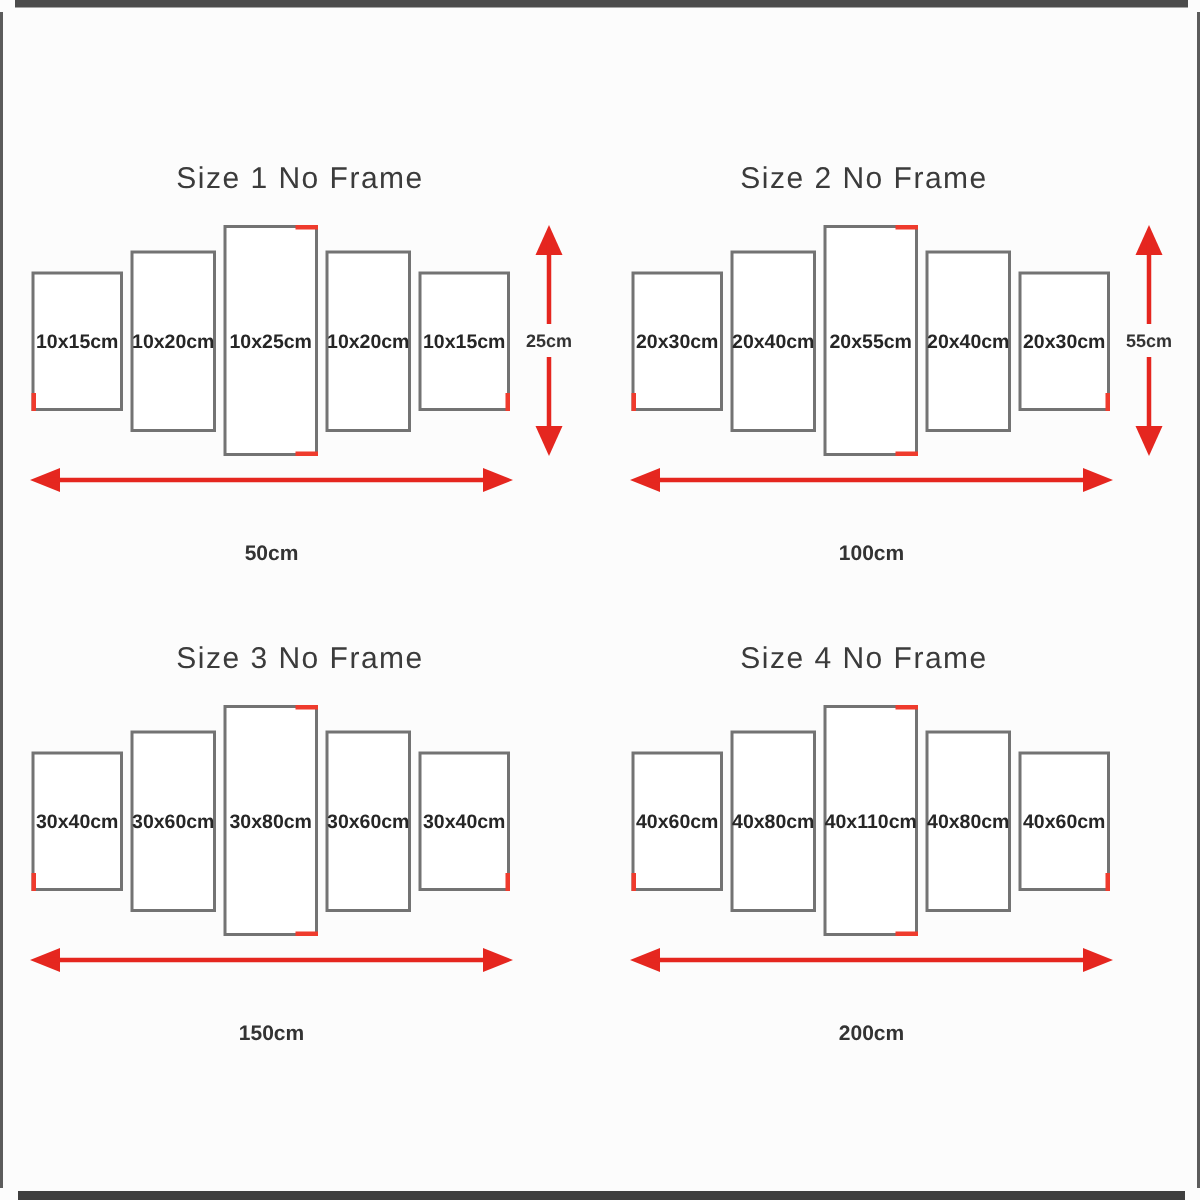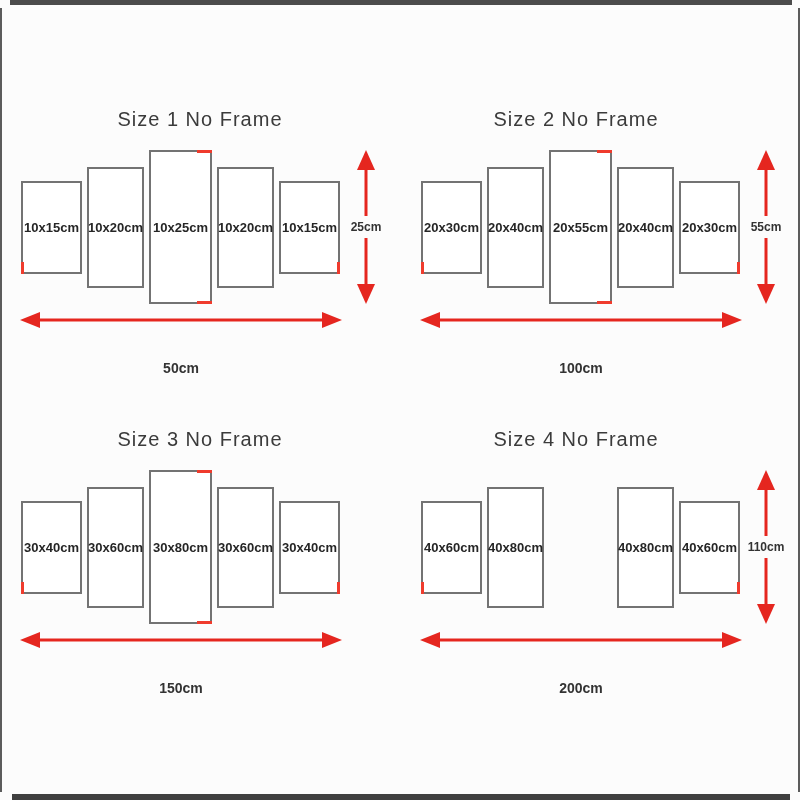"40x110cm" div.panel { html: none -> <div> <span></span> <span></span> <span>40x110cm</span> </div> }
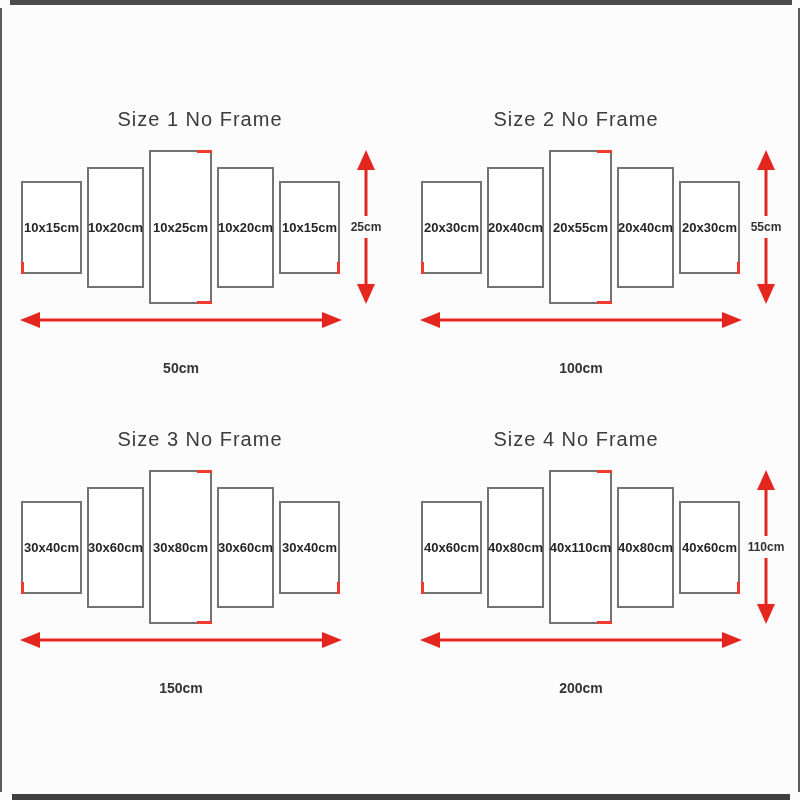"110cm" div.varrow { html: <div> <span></span> <span></span> <span>110cm</span> <span></span> </div> -> none }
